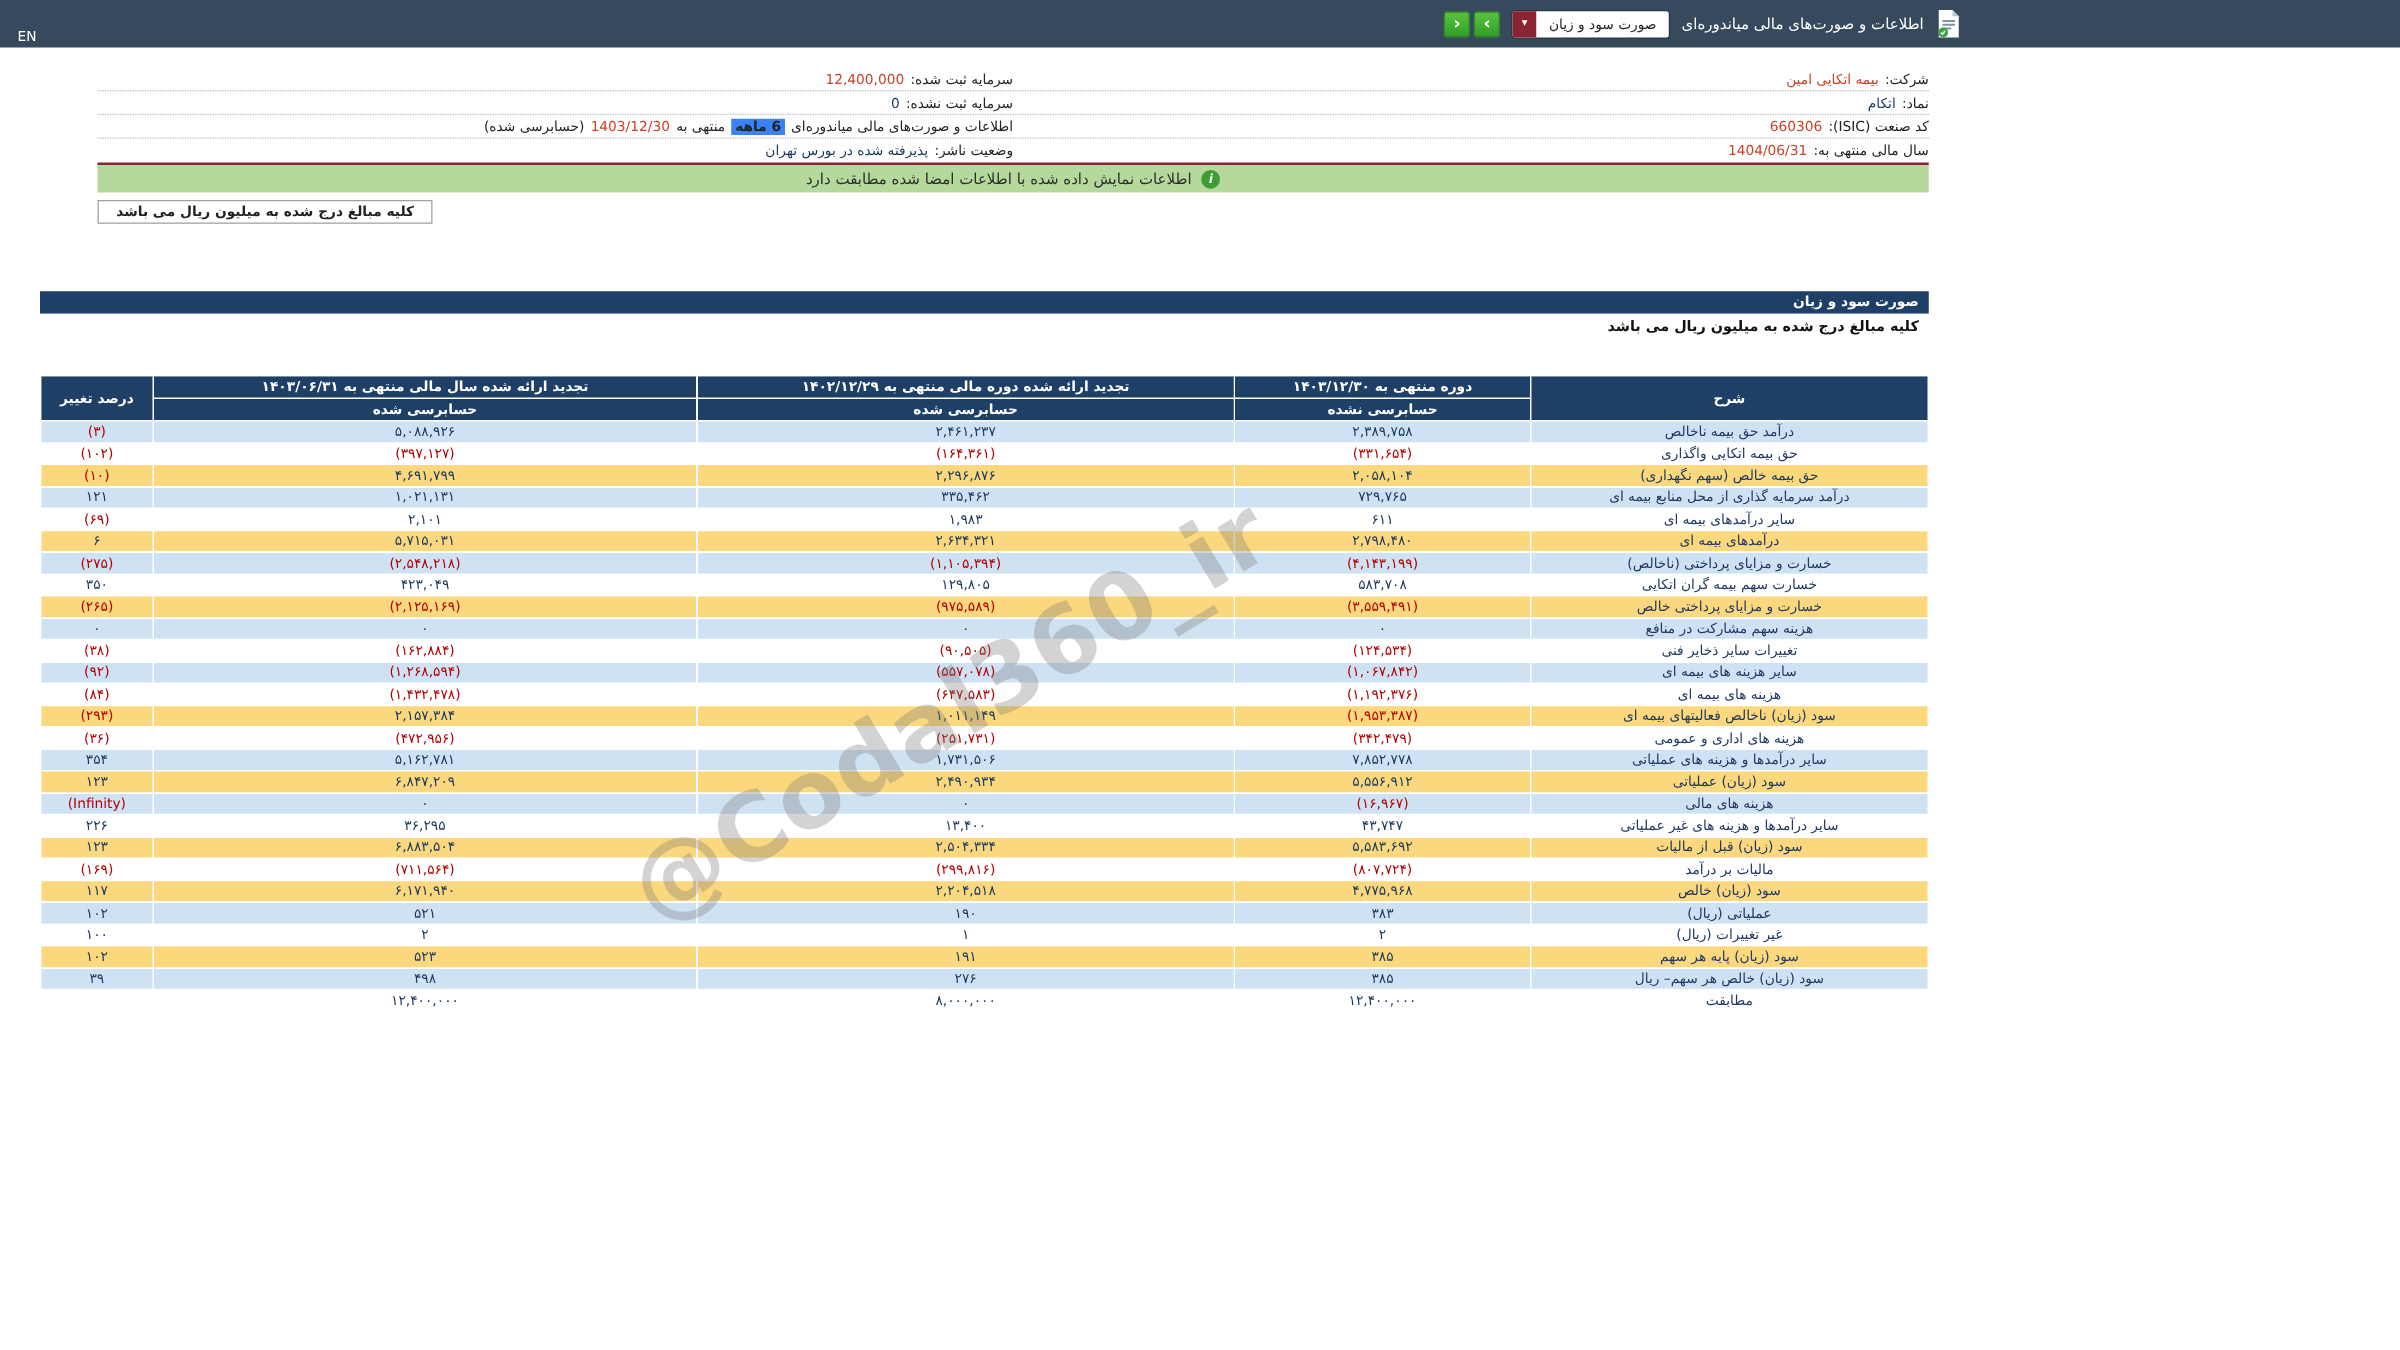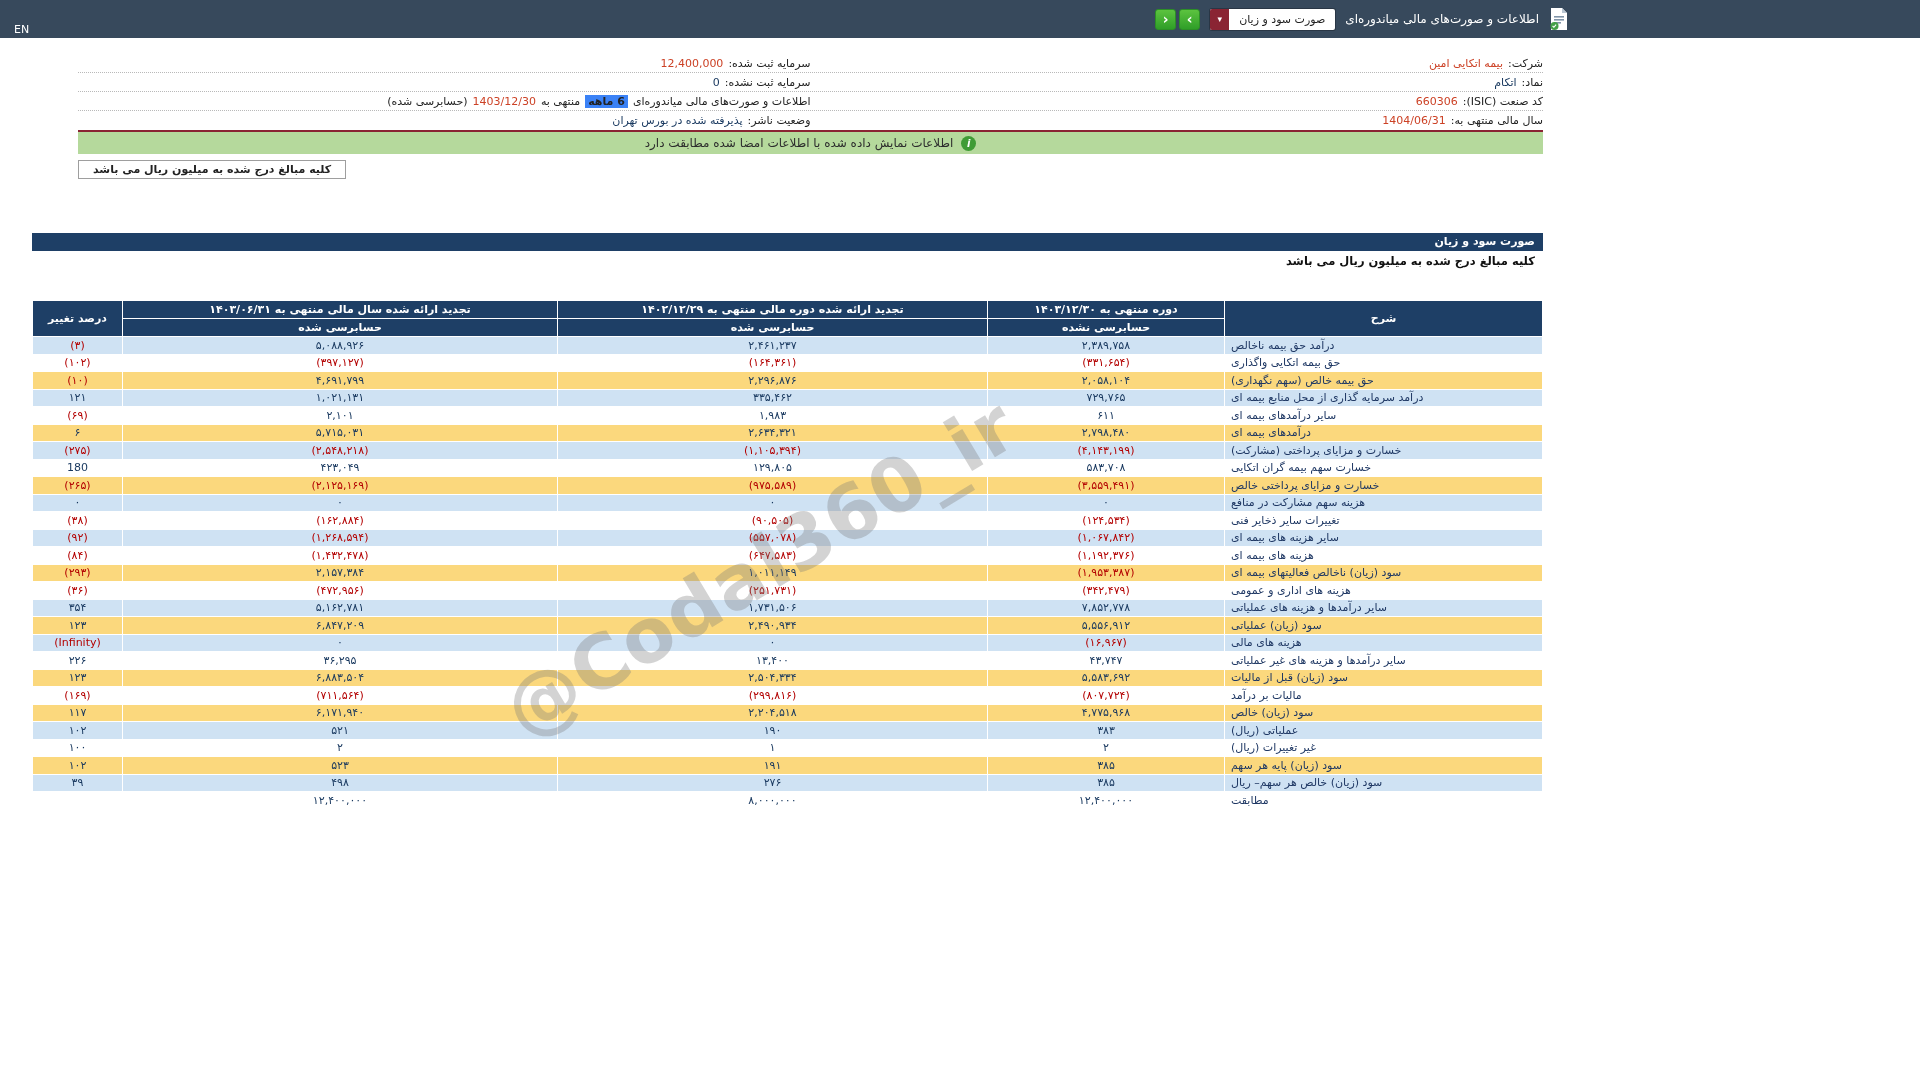"درآمد حق بیمه ناخالص" td.cell-label { text-align: left -> center }
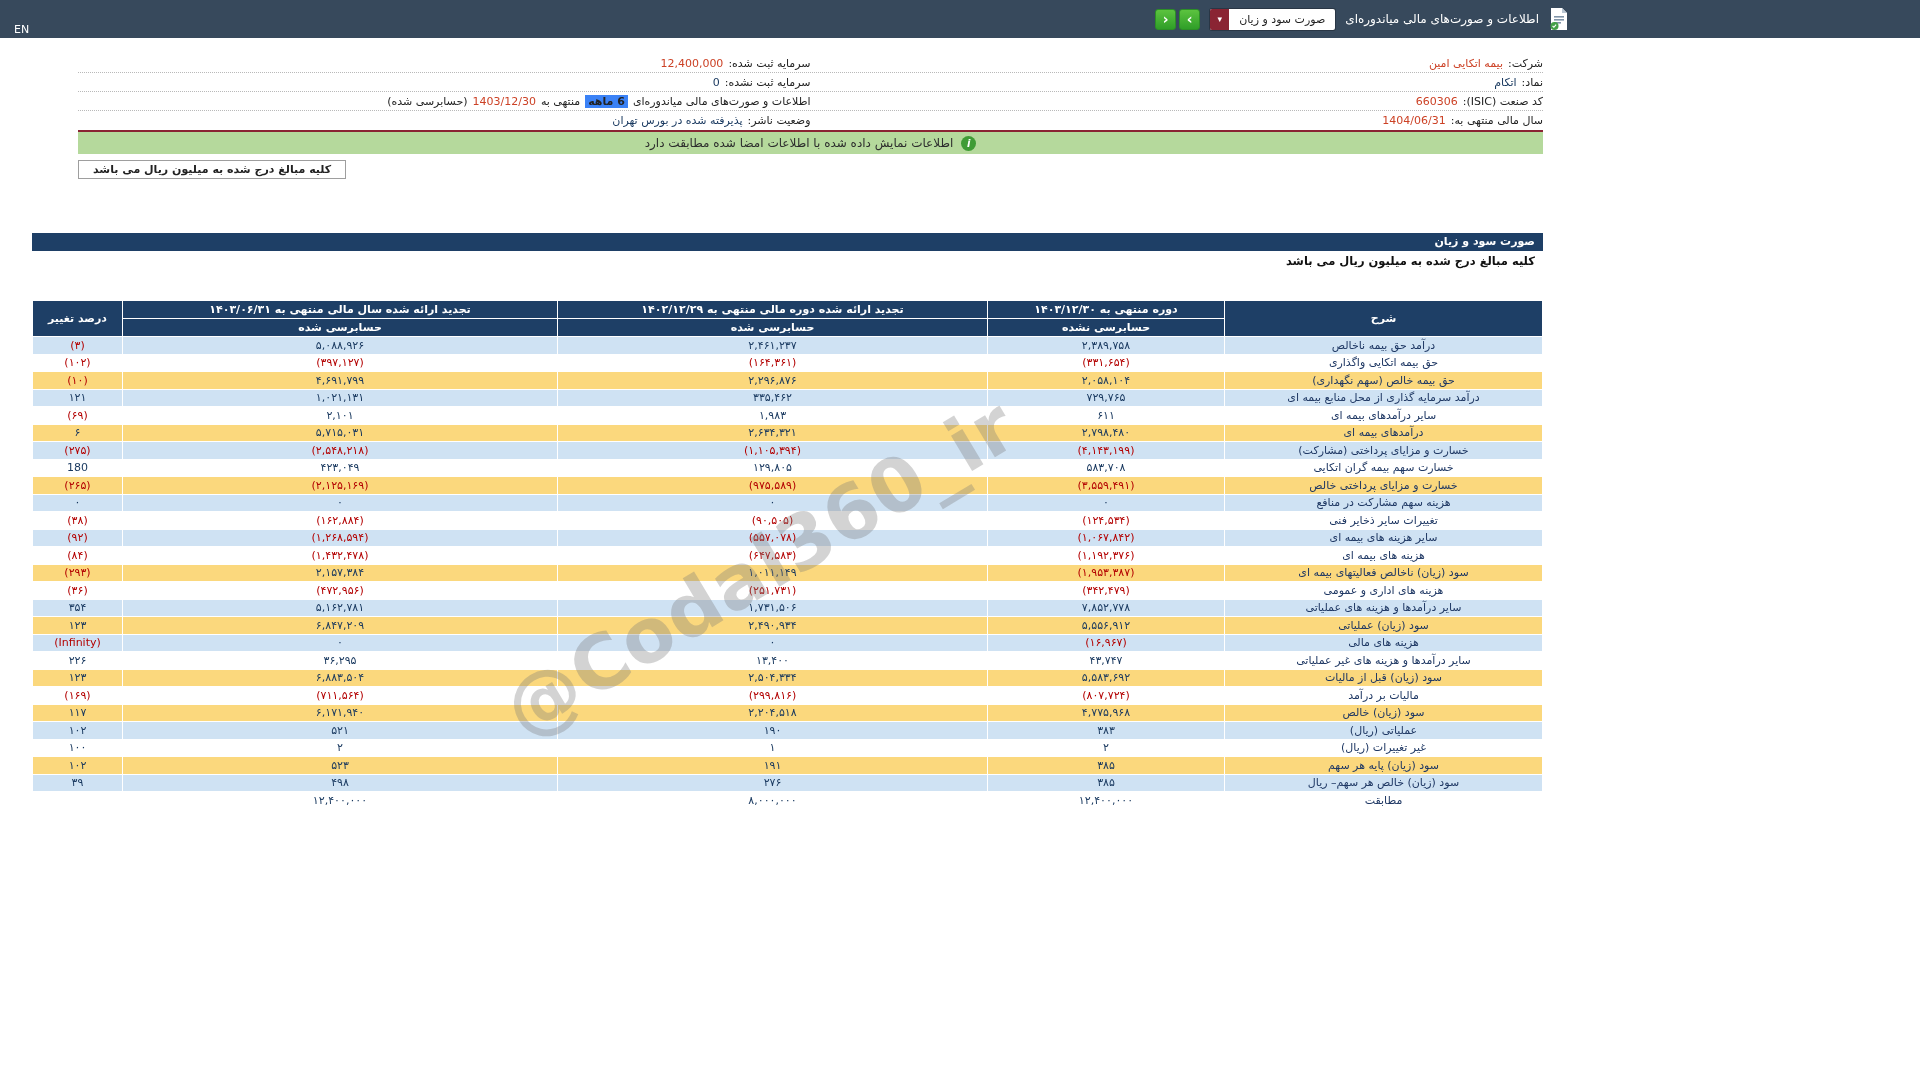"خسارت و مزایای پرداختی (مشارکت)" td.cell-label { text: مشارکت -> ناخالص }
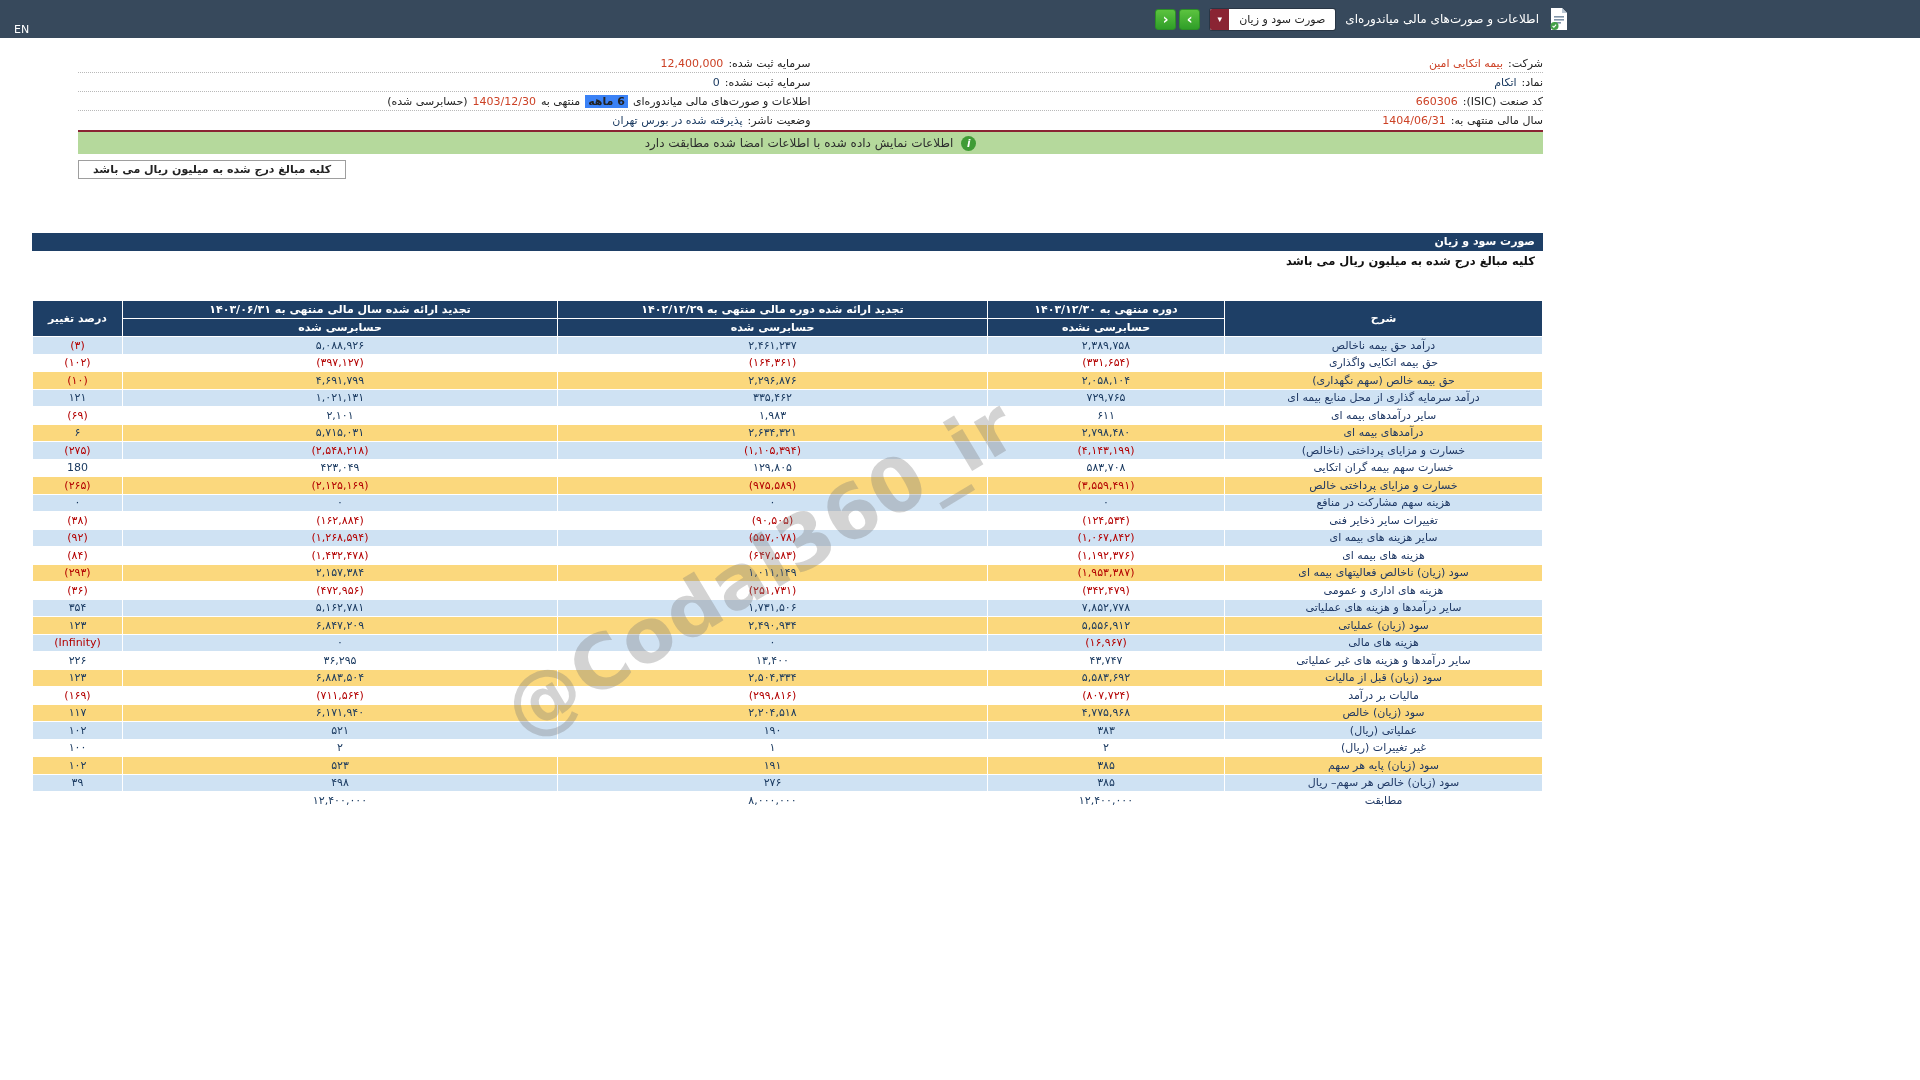"180" td.cell-num { text: 180 -> ۳۵۰ }
